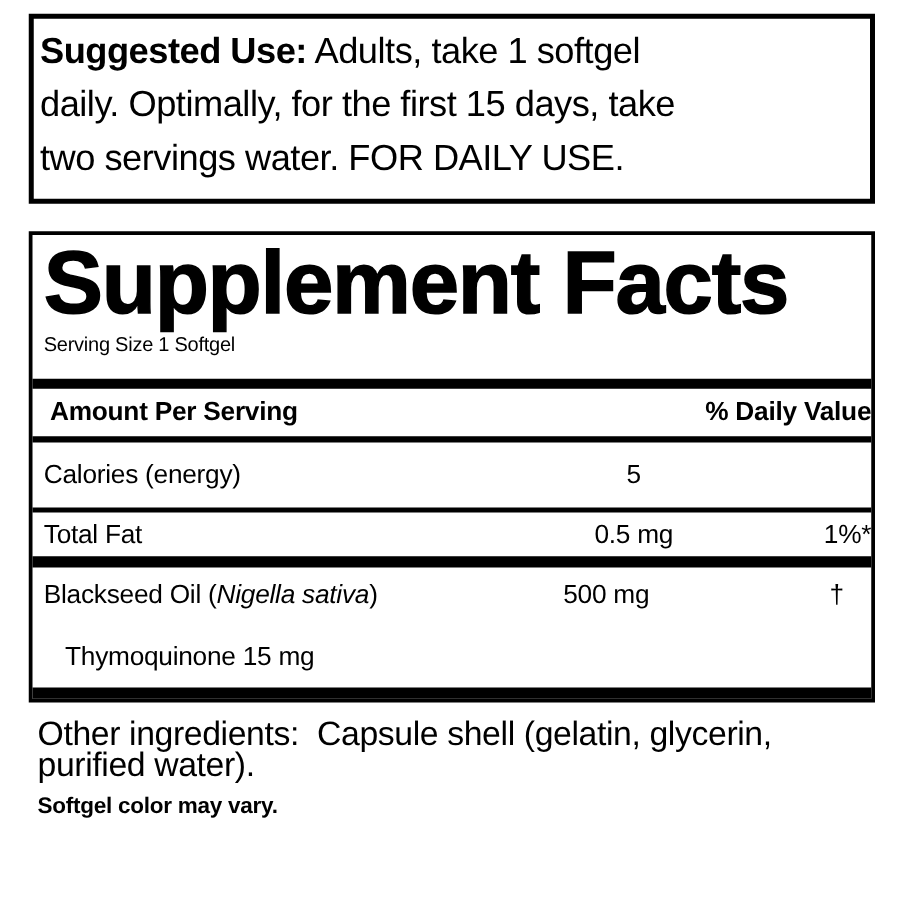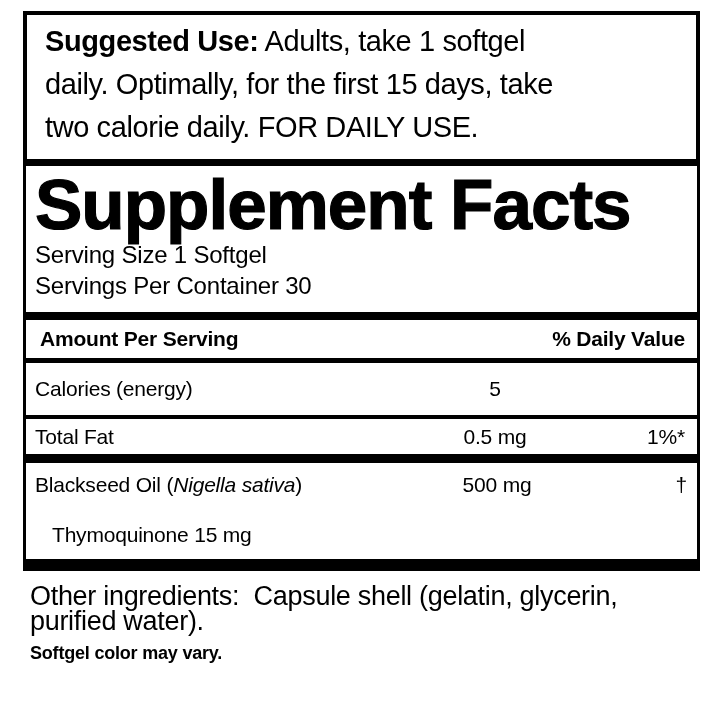"Suggested Use: Adults, take 1" .suggested { margin-bottom: none -> 22px; padding: 5px 8px 10px 18px -> 5px 8px 10px 5px }
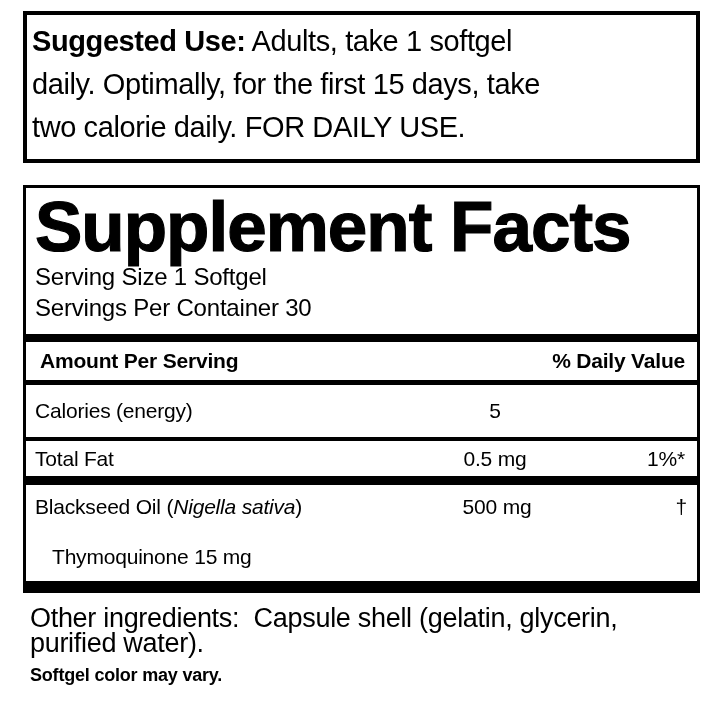"two calorie daily. FOR DAILY" div.sug-line { text: calorie daily -> servings water }
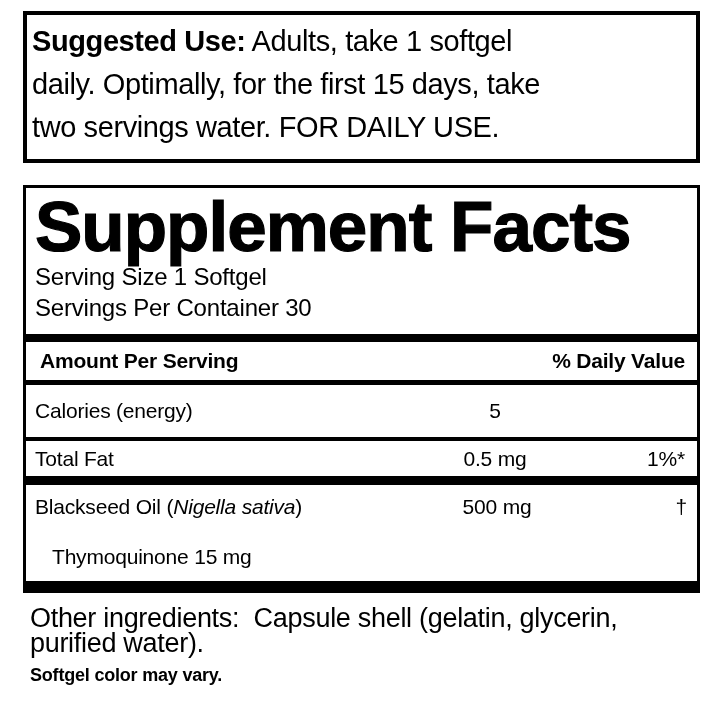"Serving Size 1 Softgel" .serving { font-size: 24px -> 16px }
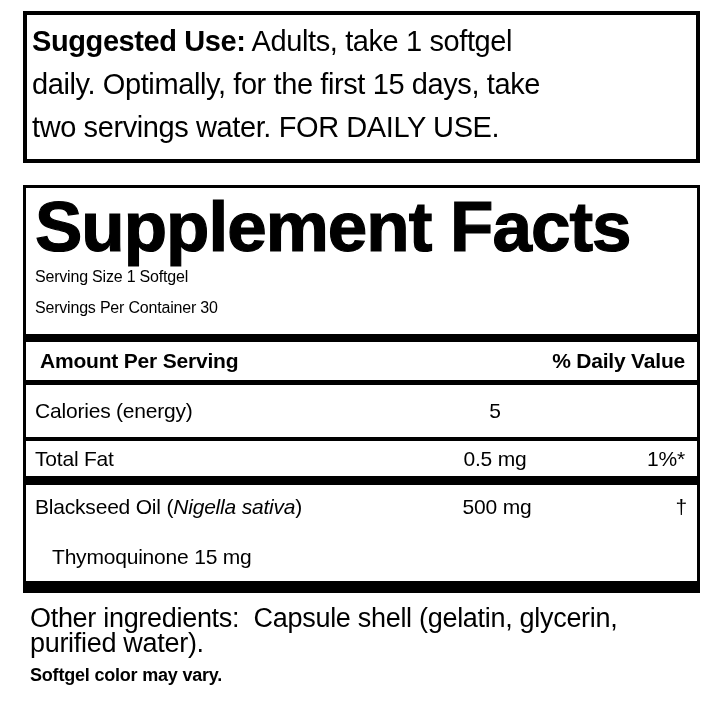"Servings Per Container 30" div.serving { html: <div>Servings Per Container 30</div> -> none }
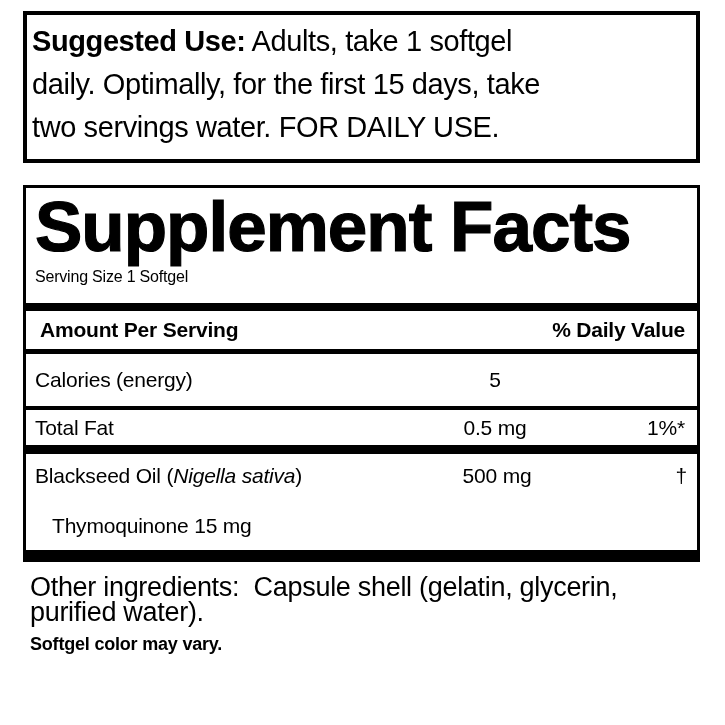"Amount Per Serving" .row { padding: 0 12px 0 9px -> 0 0 0 9px }
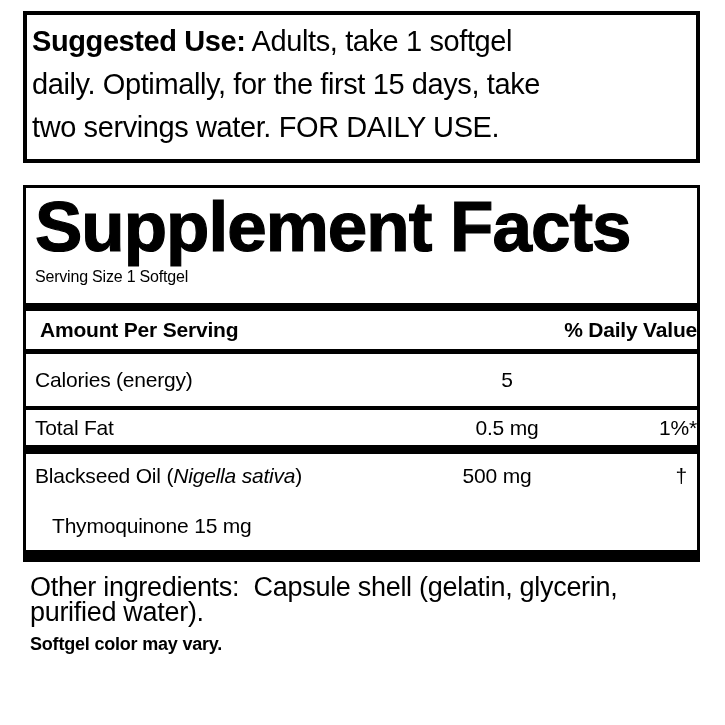"Blackseed Oil (Nigella sativa)" .ing { padding: 8px 10px 11px 9px -> 8px 22px 11px 9px }
